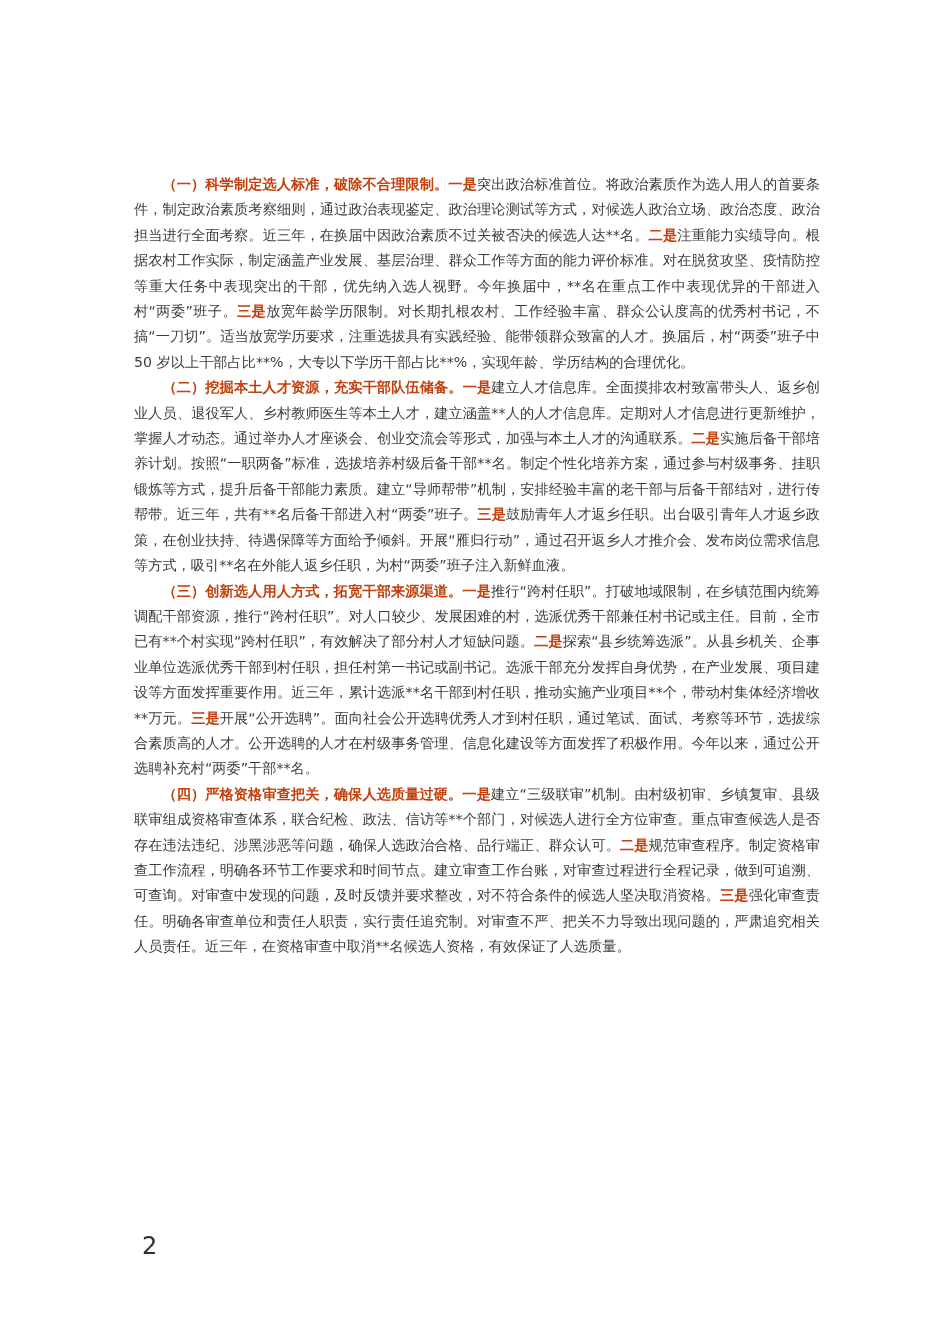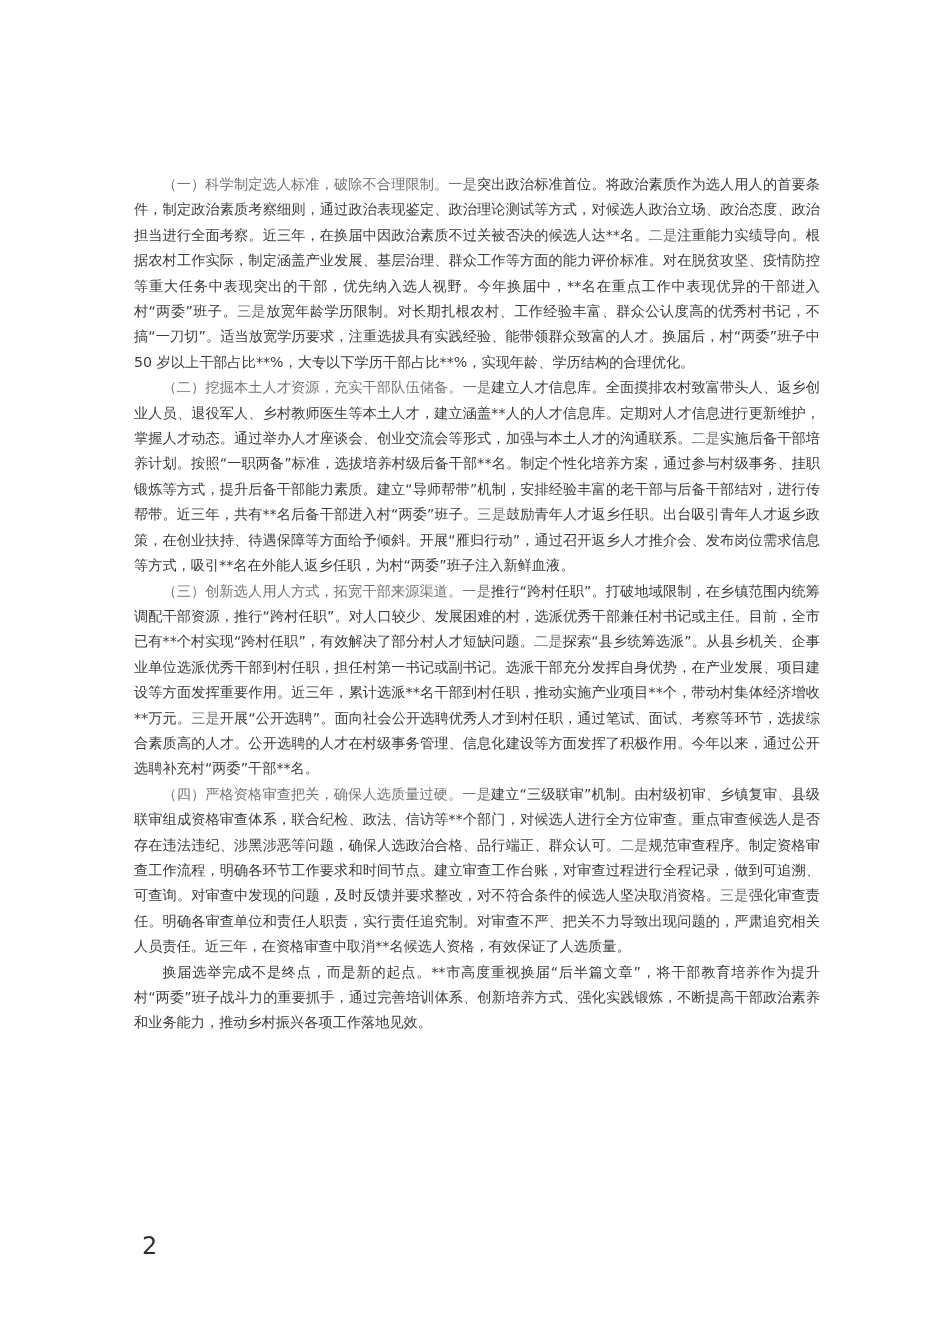"（一）科学制定选人标准，破除不合理限制。一是" .doc-body p span.b { color: #737373 -> #c2410c; font-weight: 400 -> 700 }
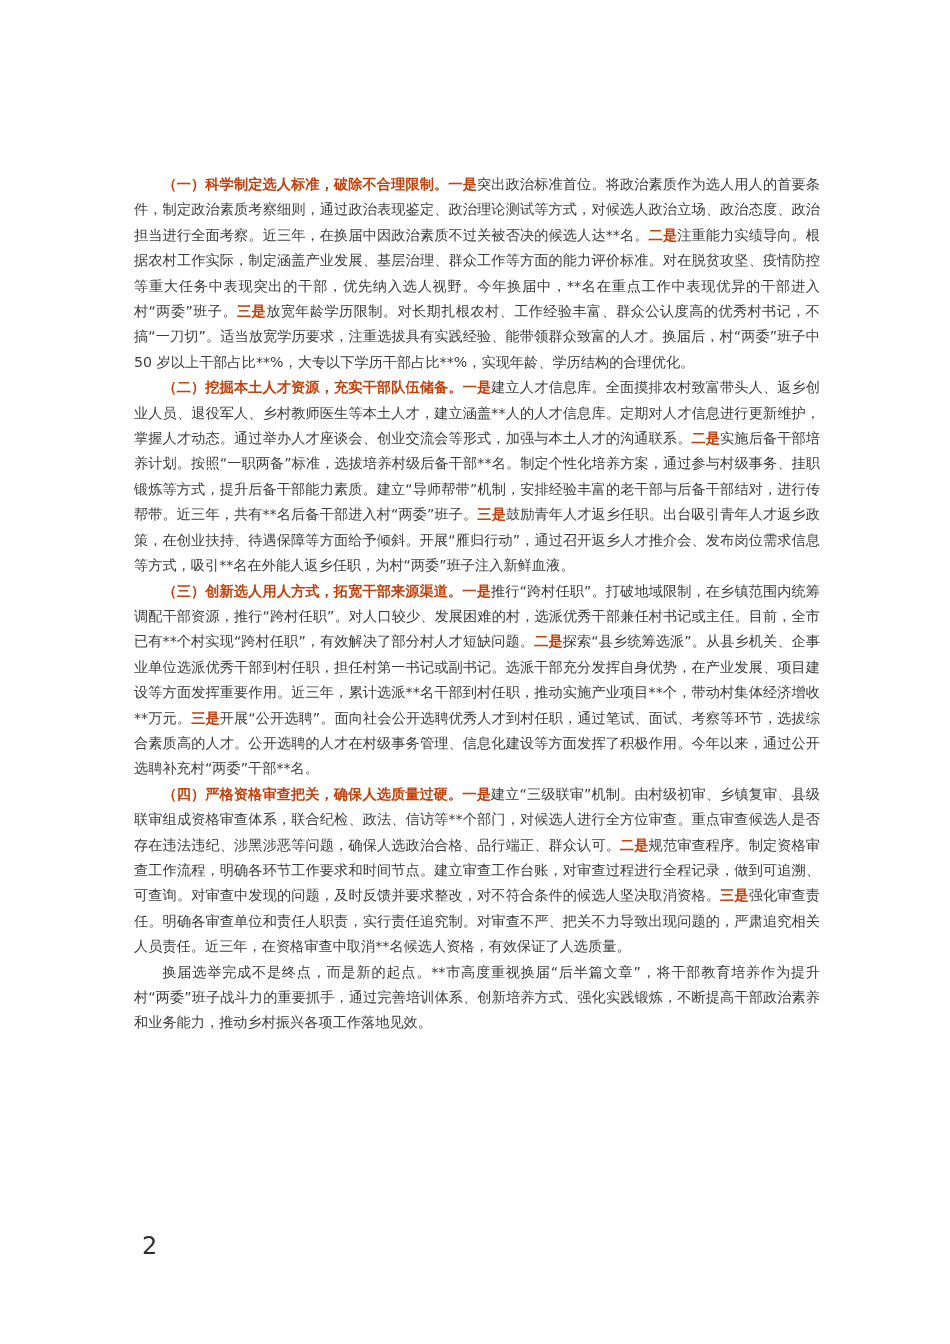"换届选举完成不是终点，而是新的起点。**市高度重视换届“后半篇文章”，将干部教育" p { html: <p><span>换届选举完成不是终点，而是新的起点。**市高度重视换届“后半篇文章”，将干部教育培养作为提升村“两委”班子战斗力的重要抓手，通过完善培训体系、创新培养方式、强化实践锻炼，不断提高干部政治素养和业务能力，推动乡村振兴各项工作落地见效。</span></p> -> none }
